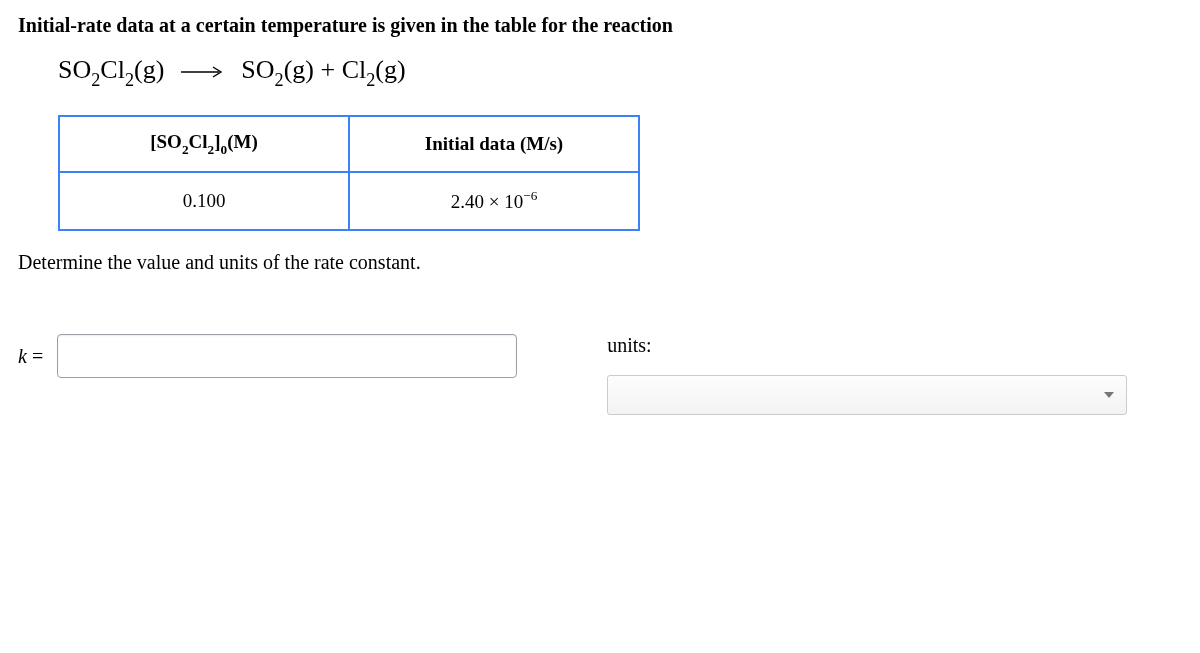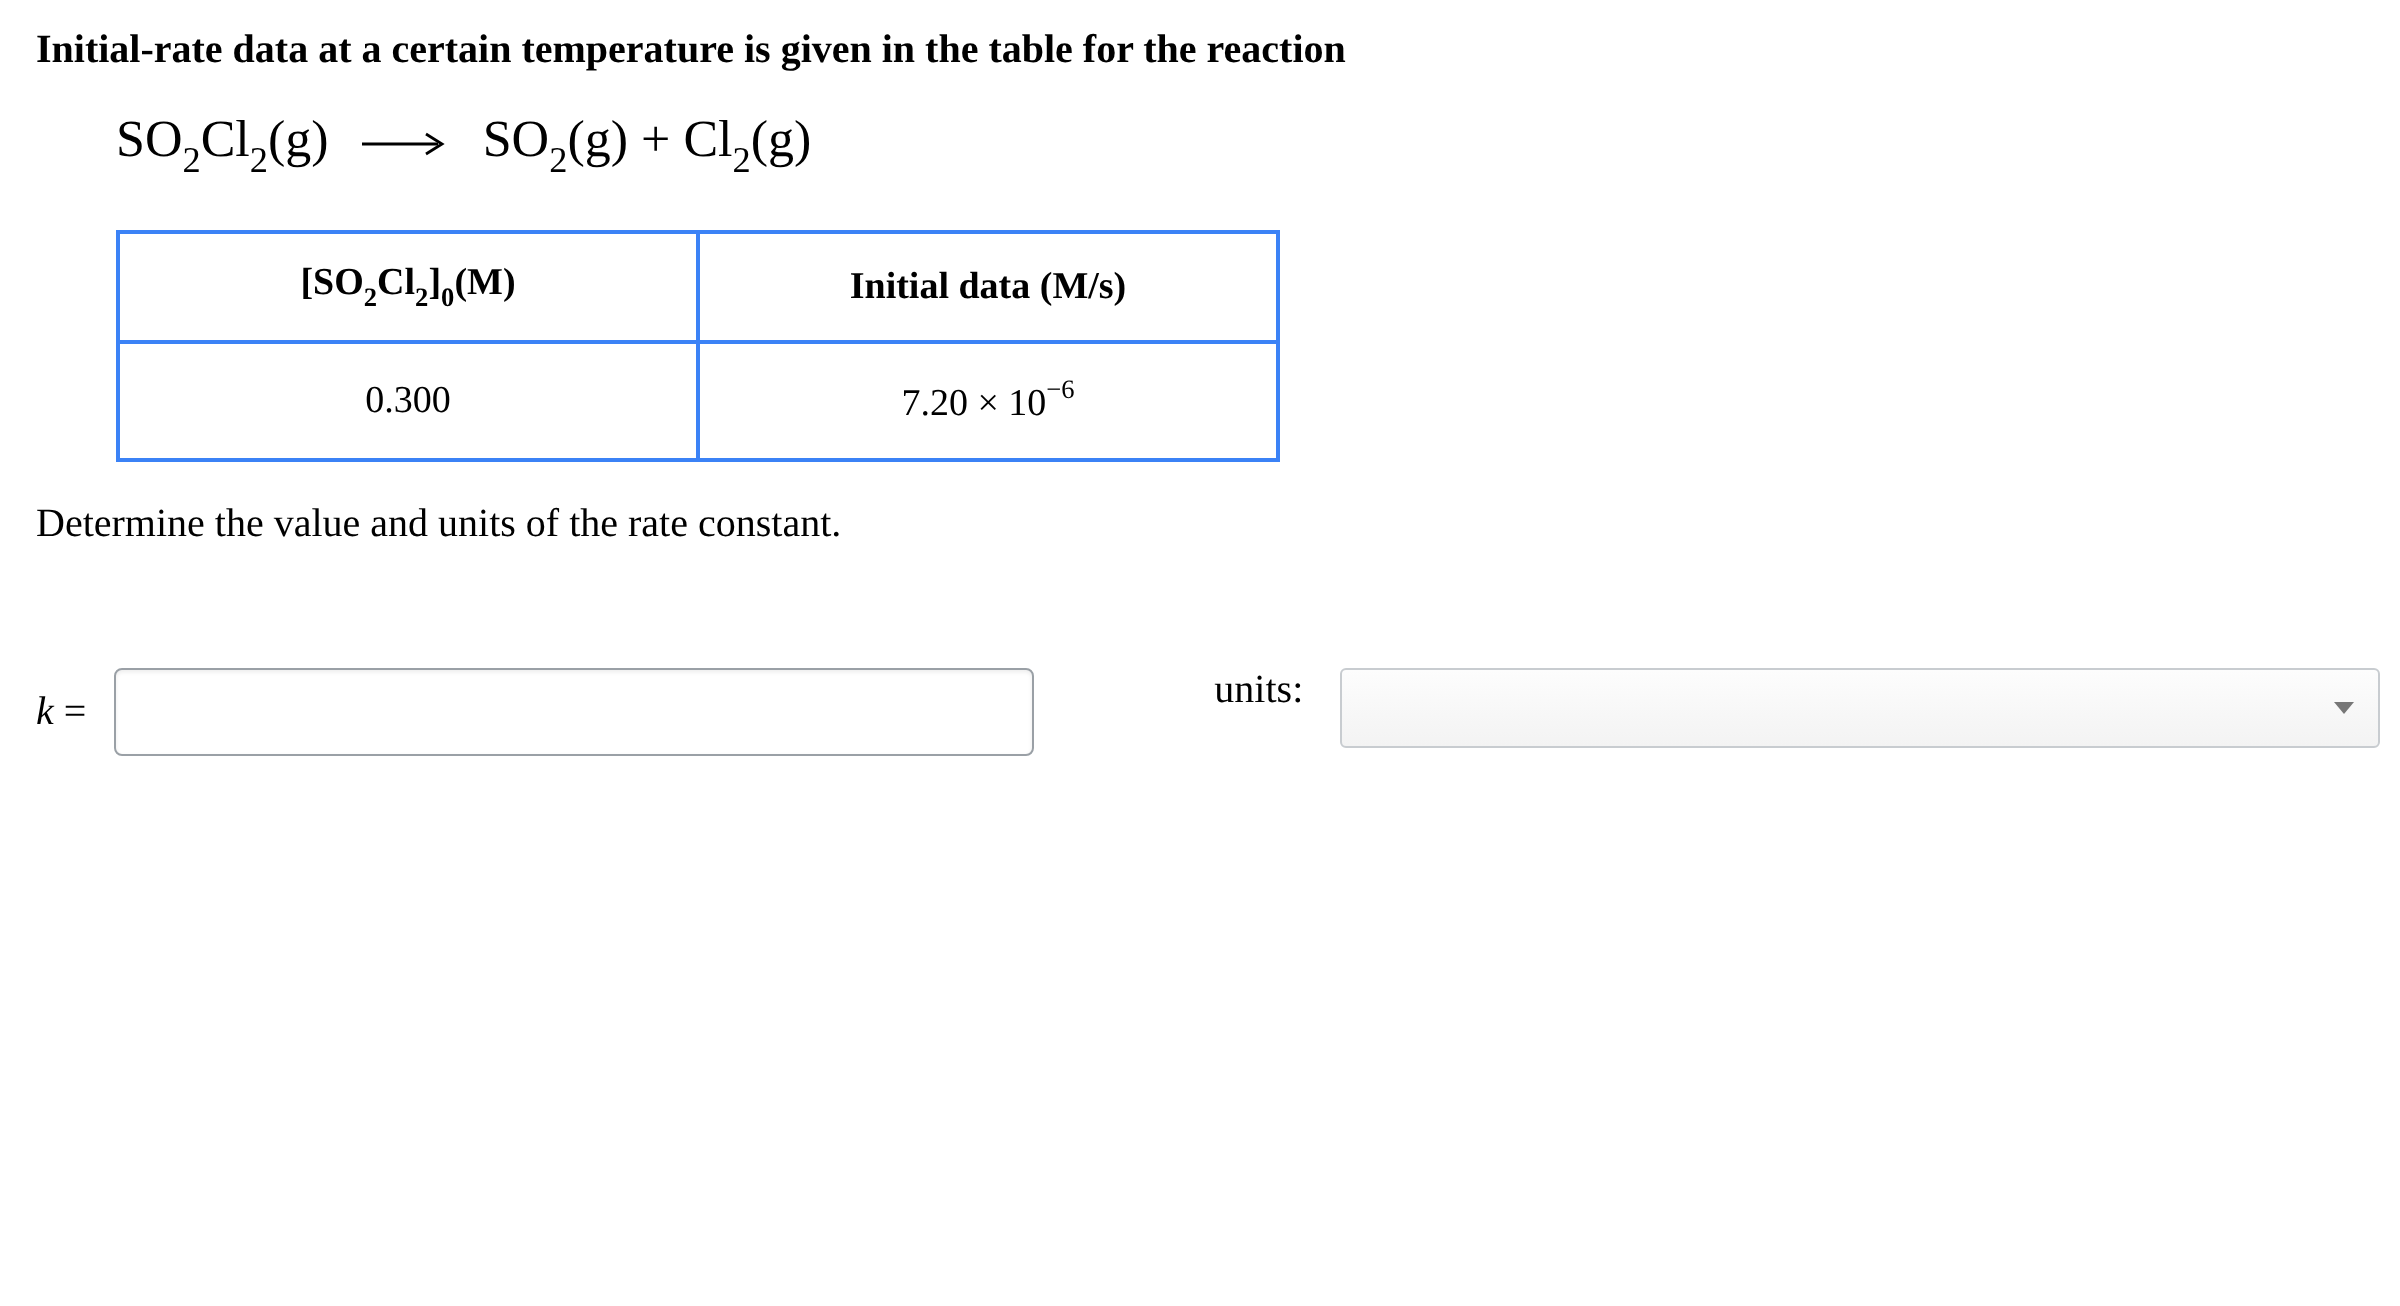"0.100" tr { html: none -> <tr> <td>0.100</td> <td><span>2.40 × 10</span><span>−6</span></td> </tr> }
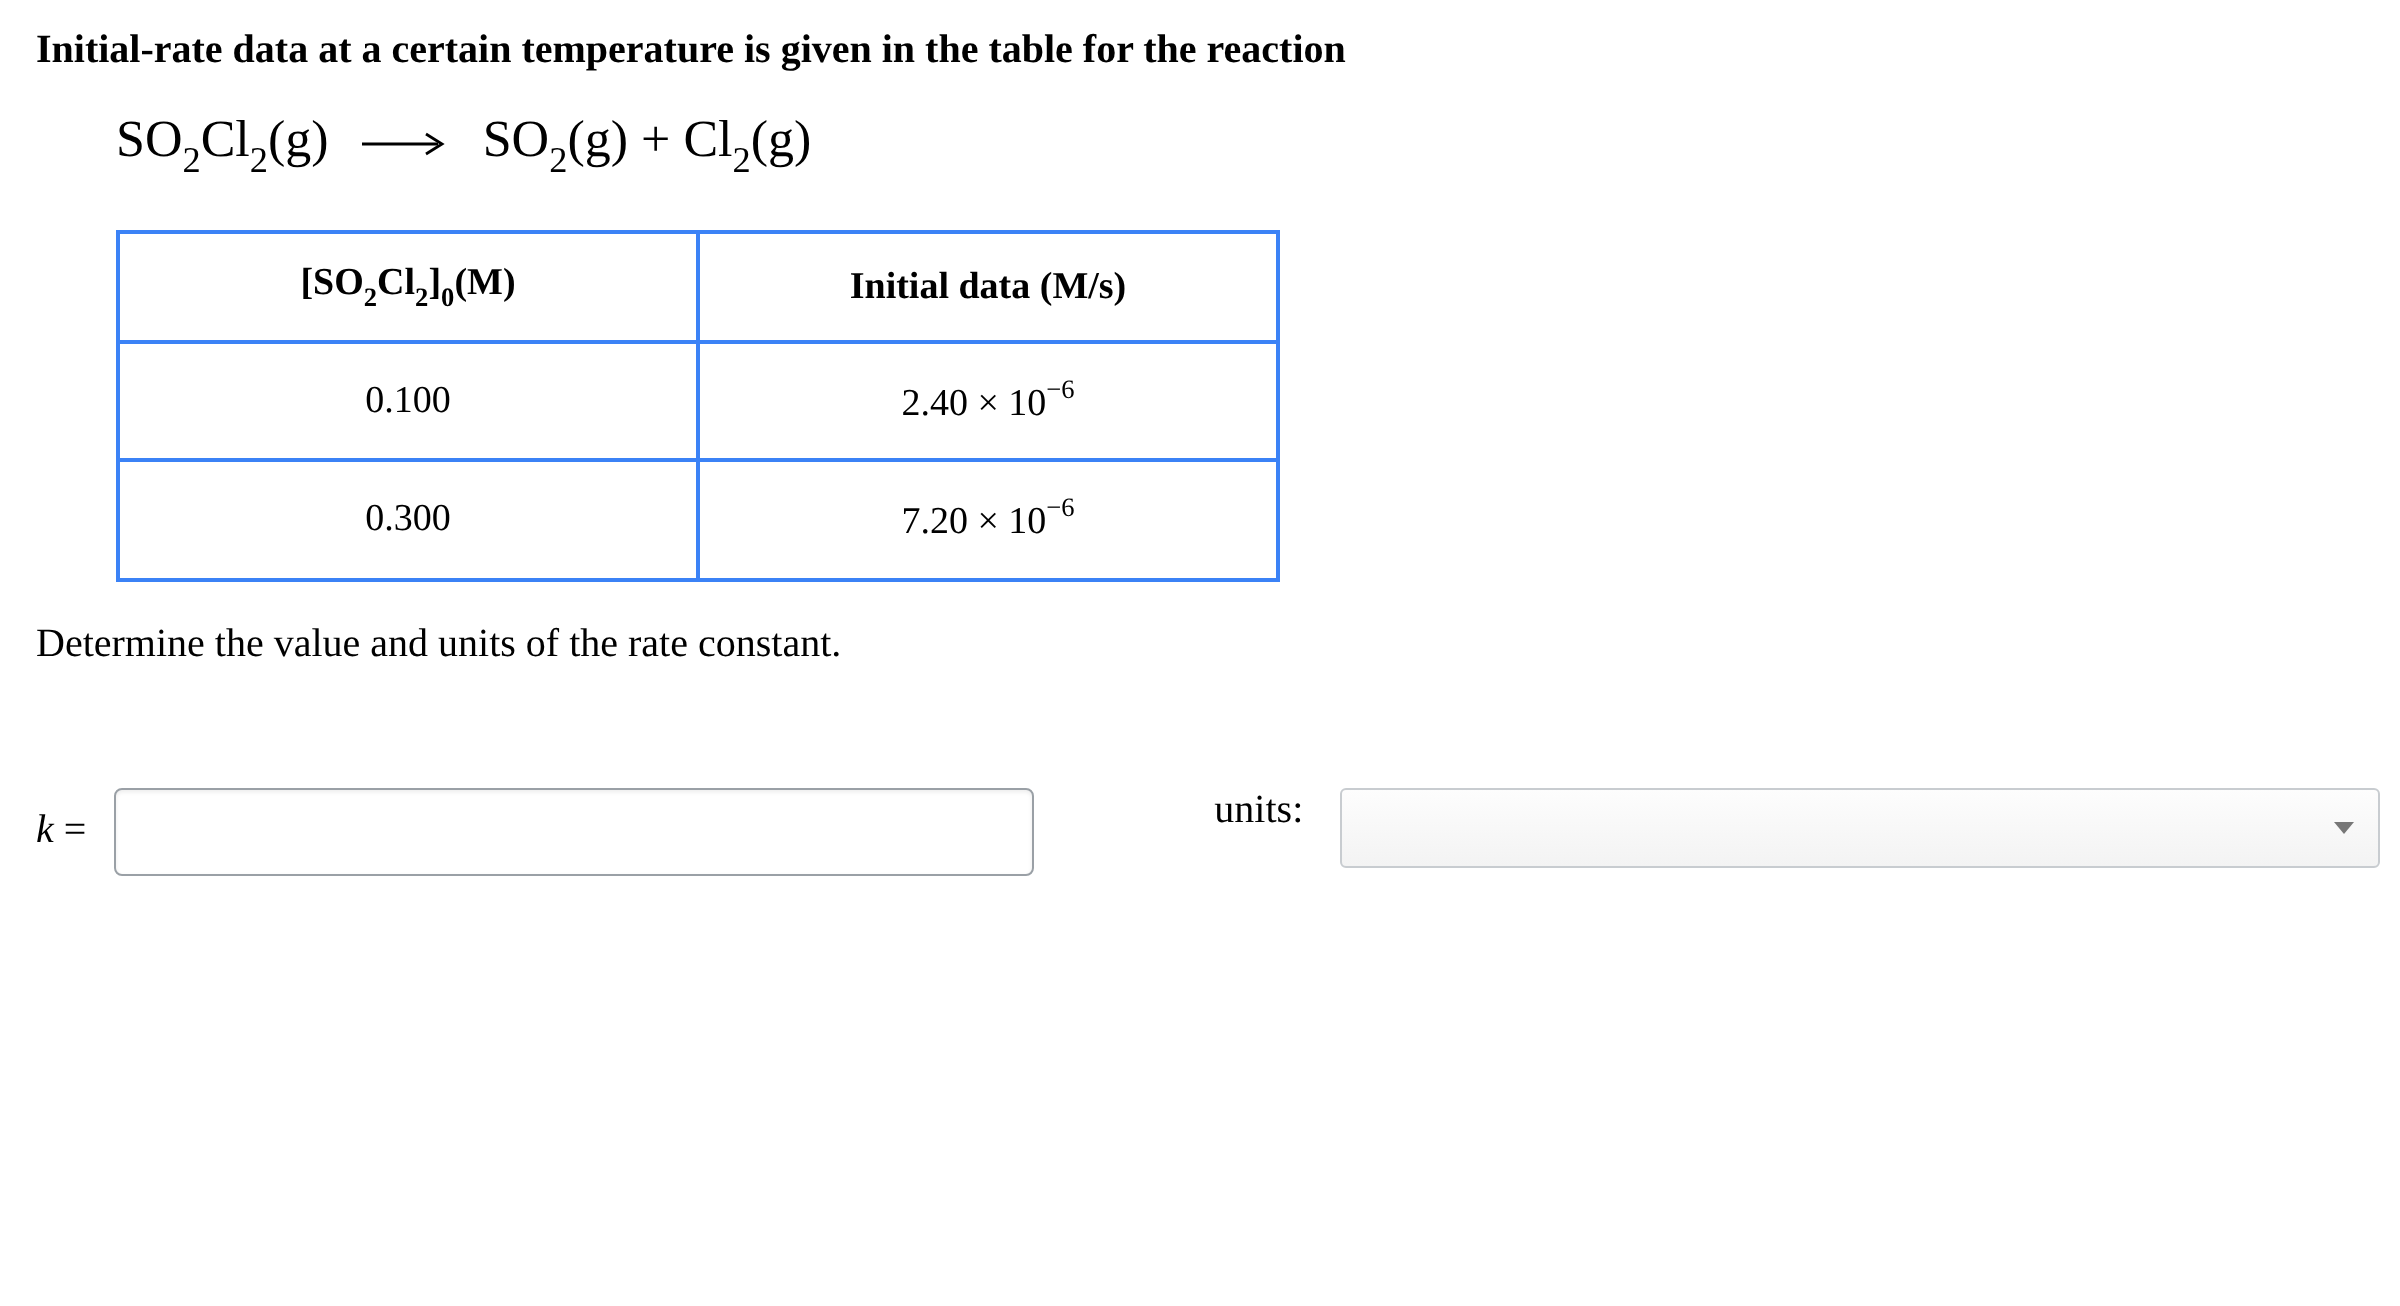"0.300" tr { html: <tr> <td>0.300</td> <td><span>7.20 × 10</span><span>−6</span></td> </tr> -> none }
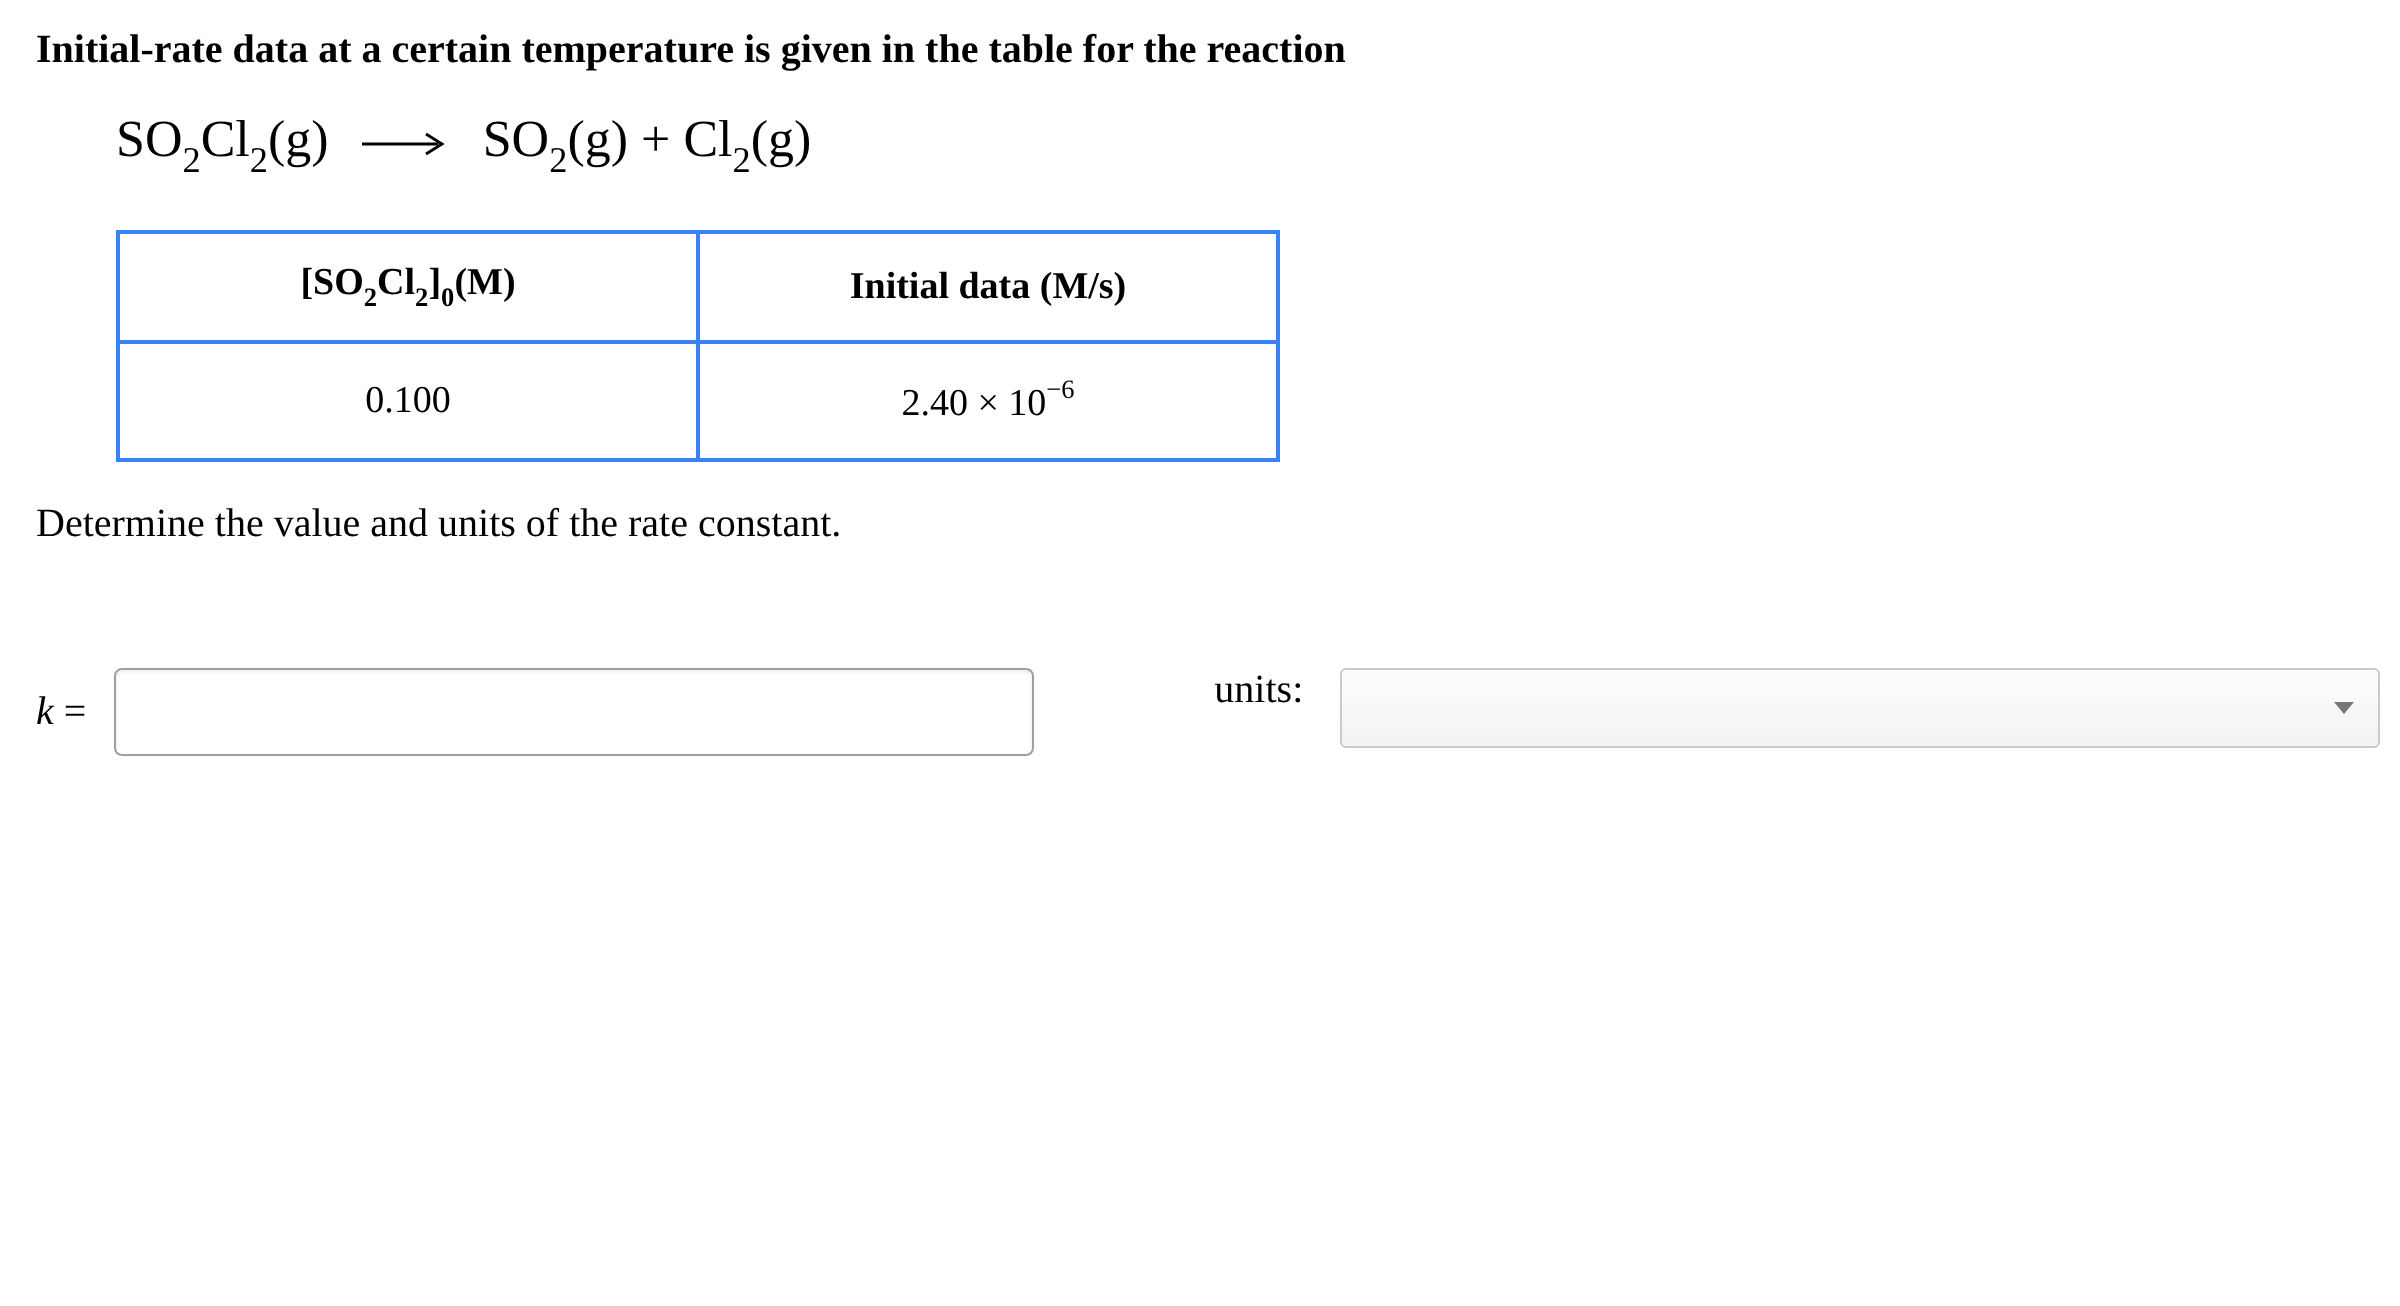"units:" .units-group { flex-direction: row -> column }
